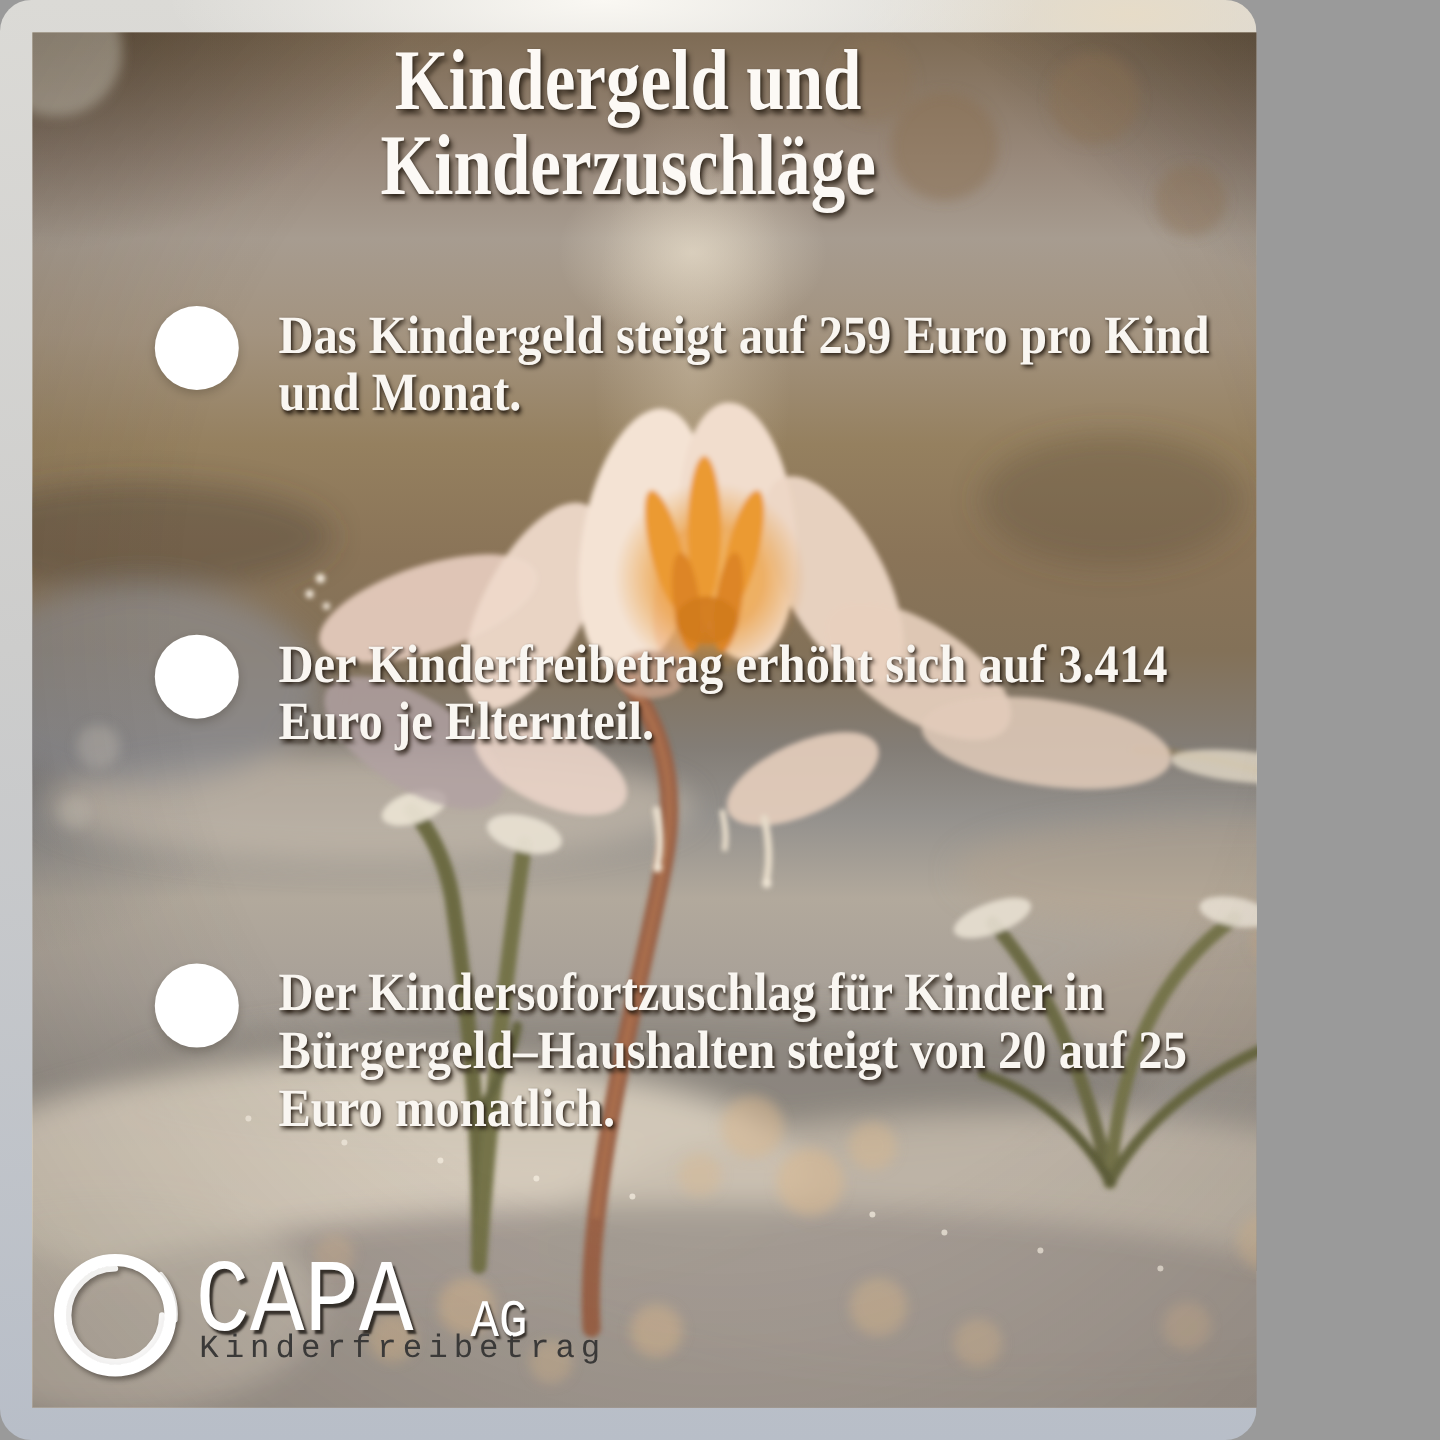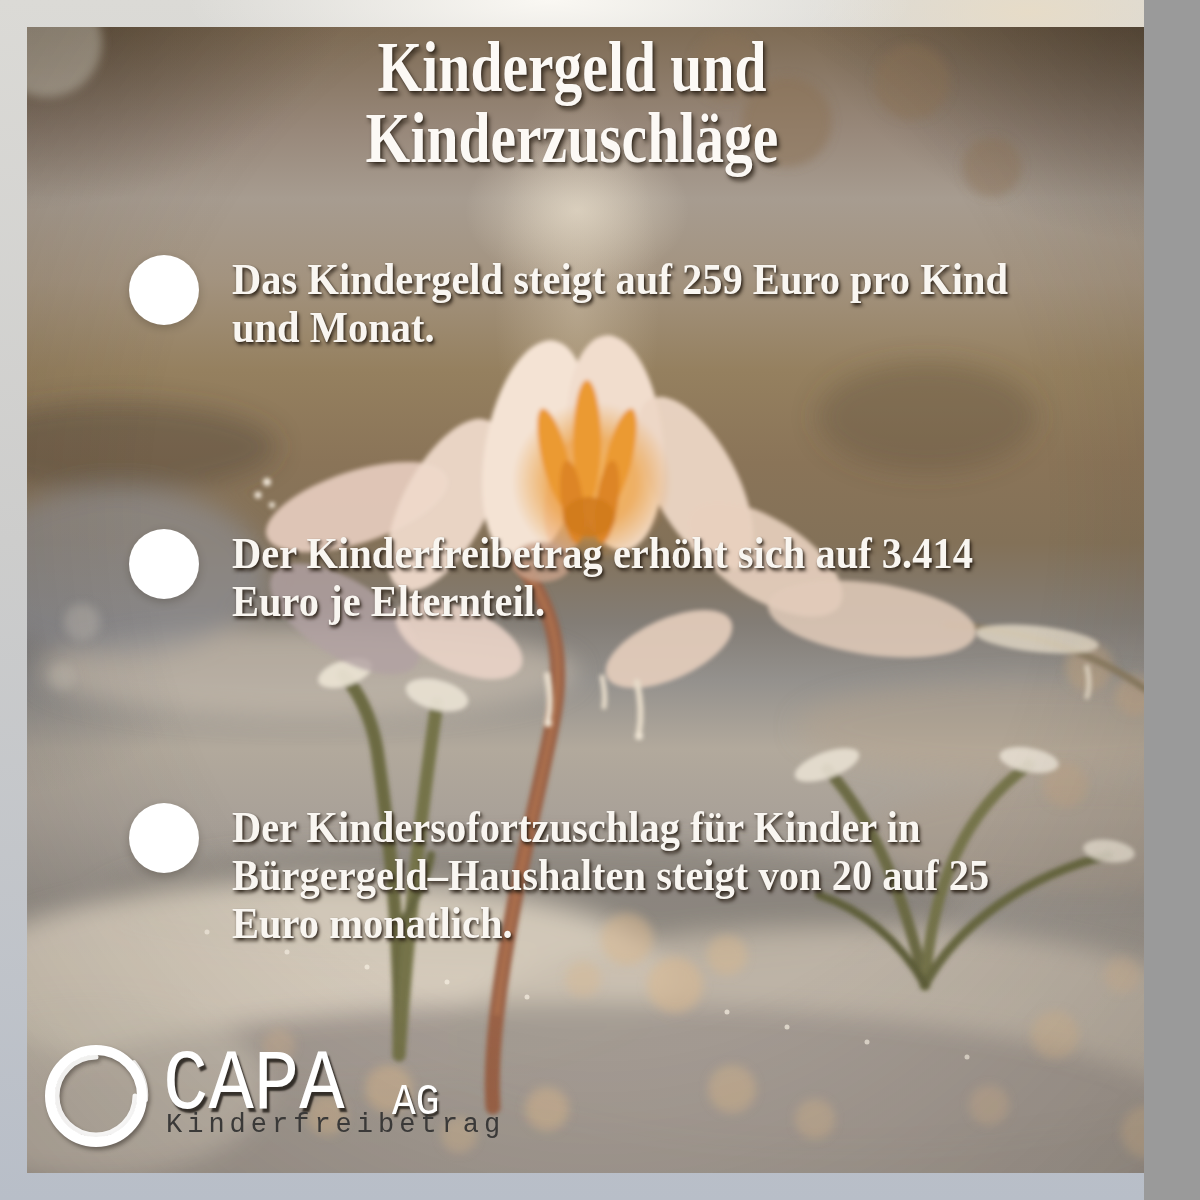"Kindergeld und" .canvas { border-radius: none -> 26px; width: 1144px -> 1047px }
